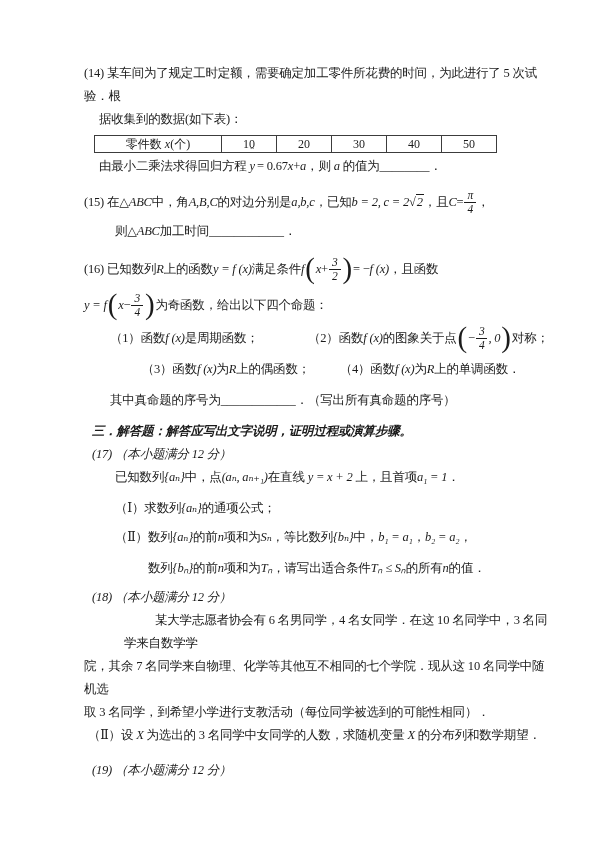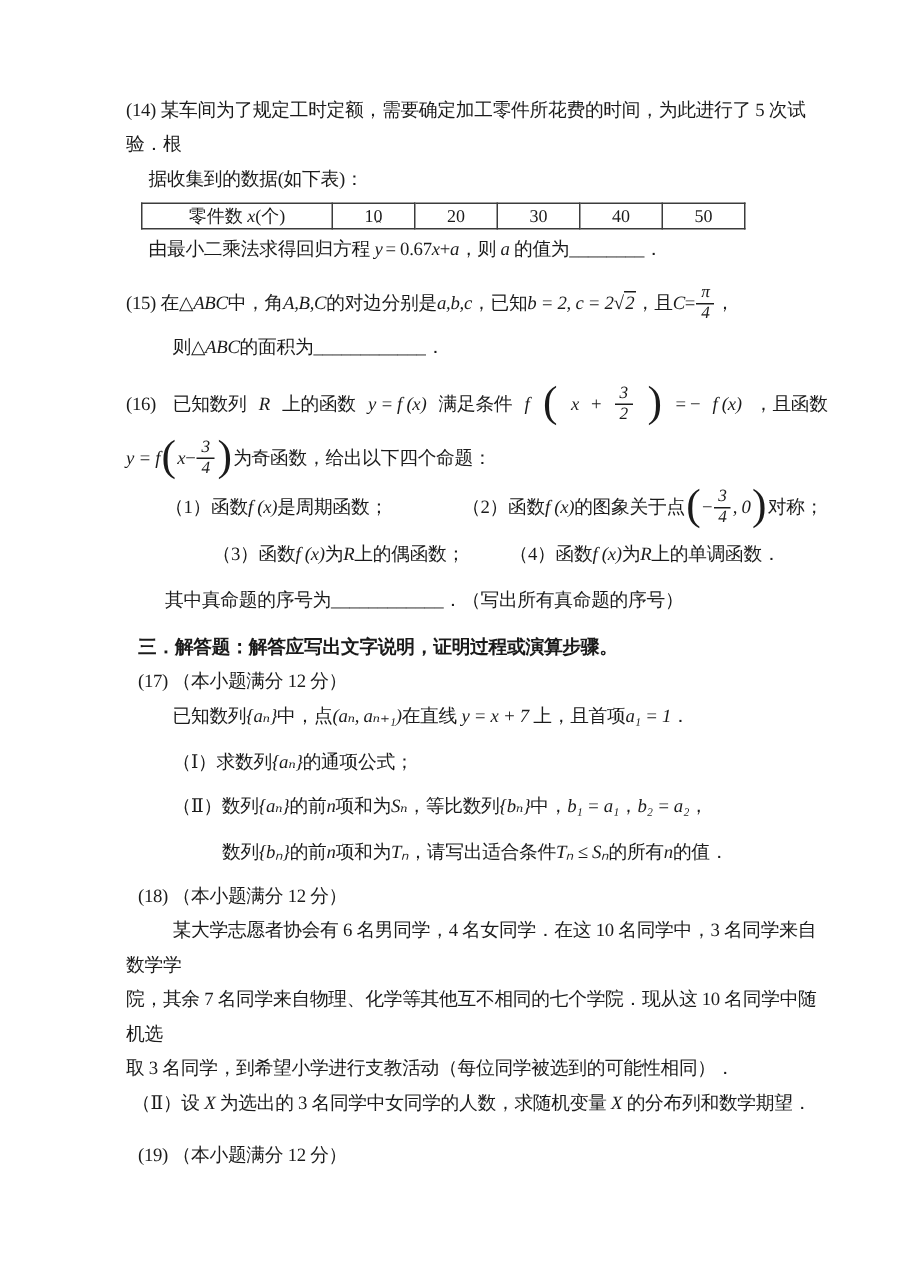"的面积为" span { text: 的面积为 -> 加工时间 }
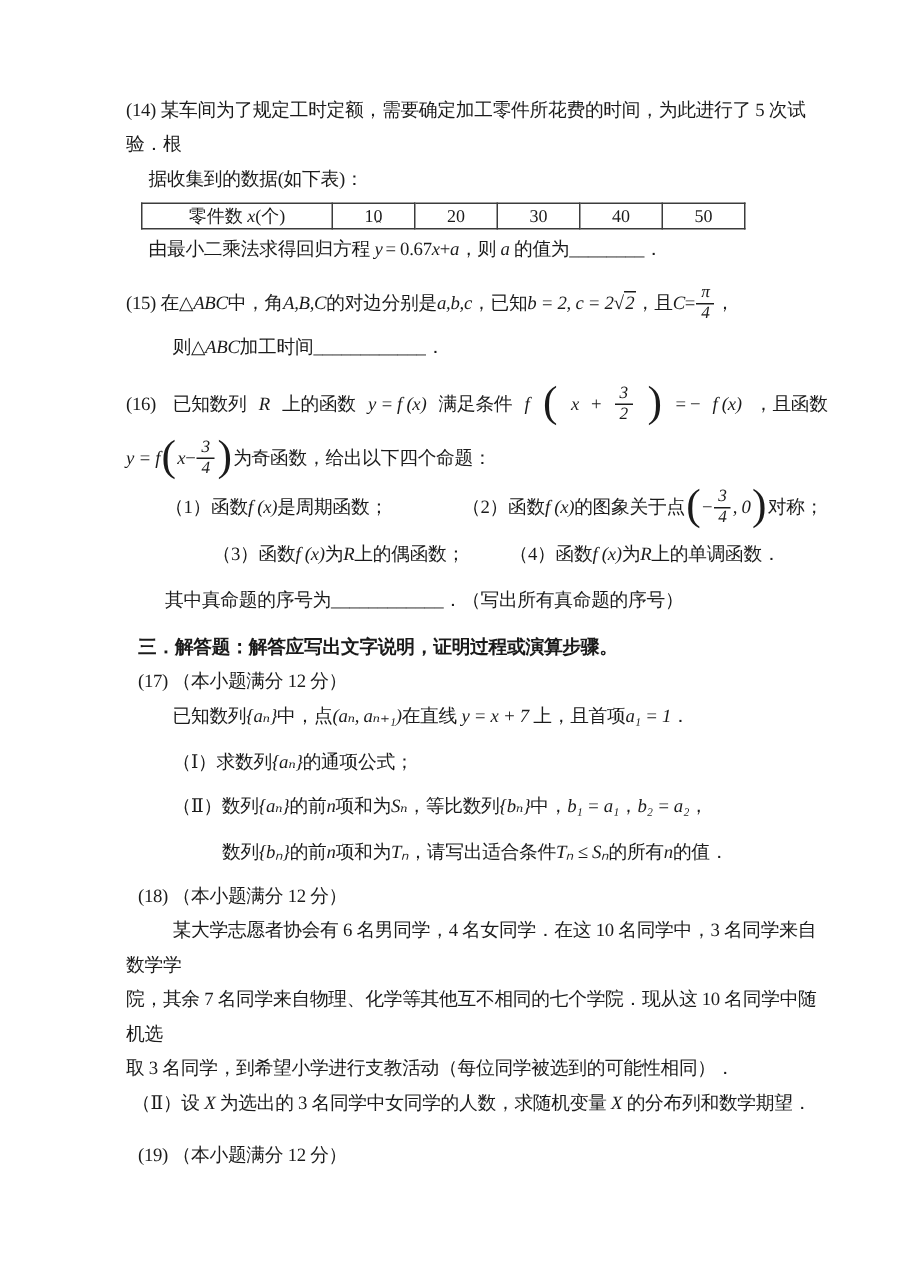"(16)" .mt8 { justify-content: space-between -> none }
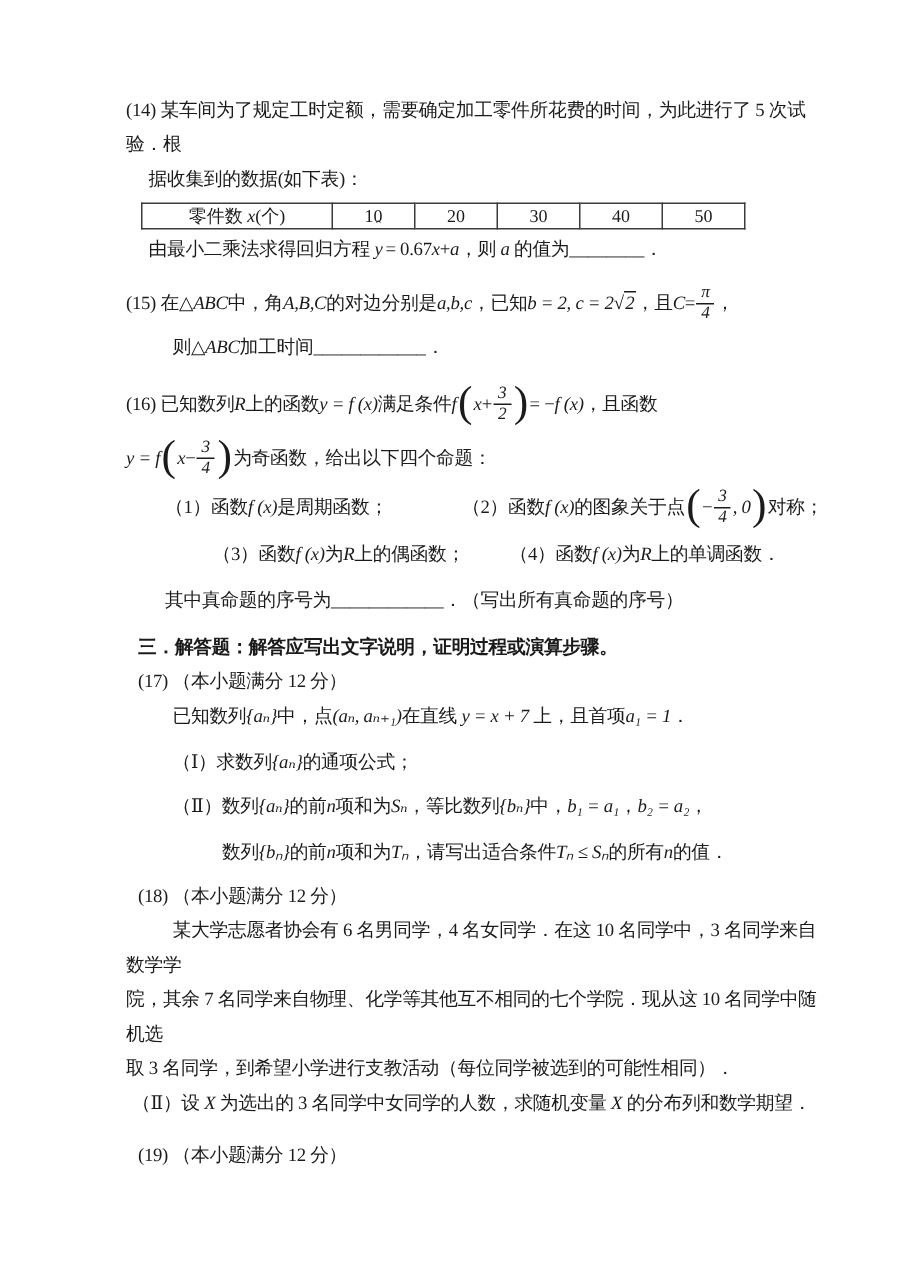"三．解答题：解答应写出文字说明，证明过程或演算步骤。" .ind-s { font-style: none -> italic }
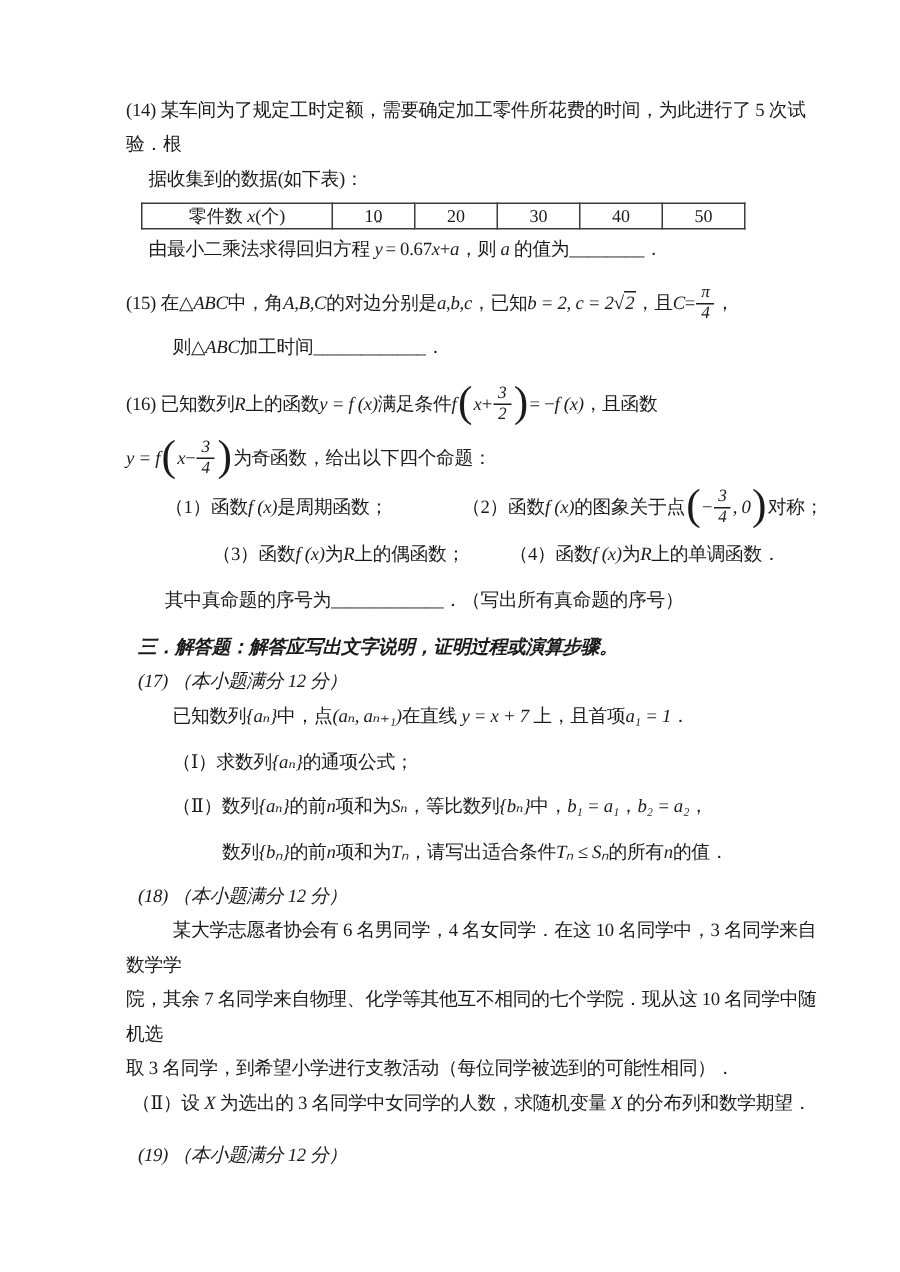"y = x + 7" span.it { text: 7 -> 2 }
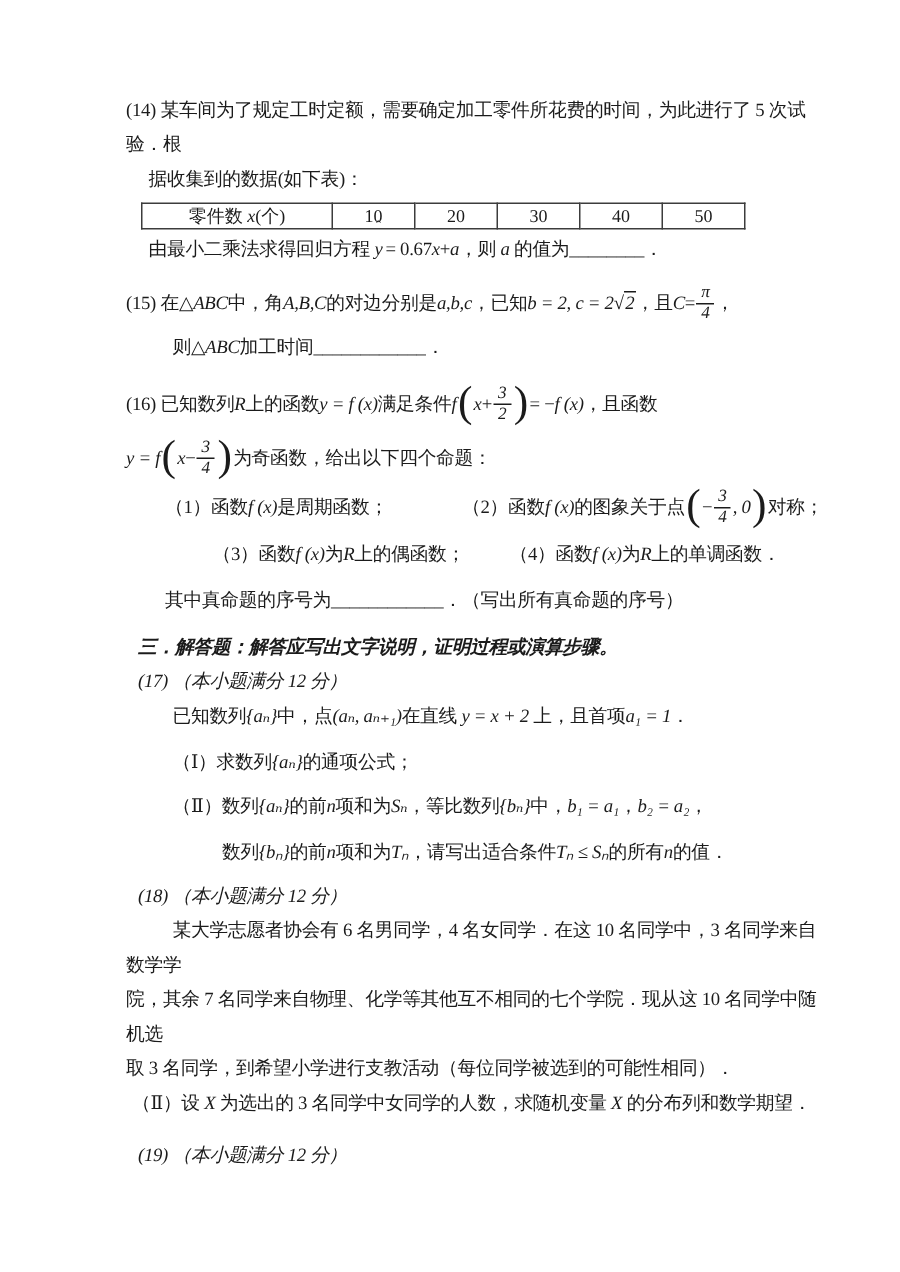"某大学志愿者协会有 6 名男同学，4 名女同学．在这 10" .ti2 { margin-left: none -> 40px }
